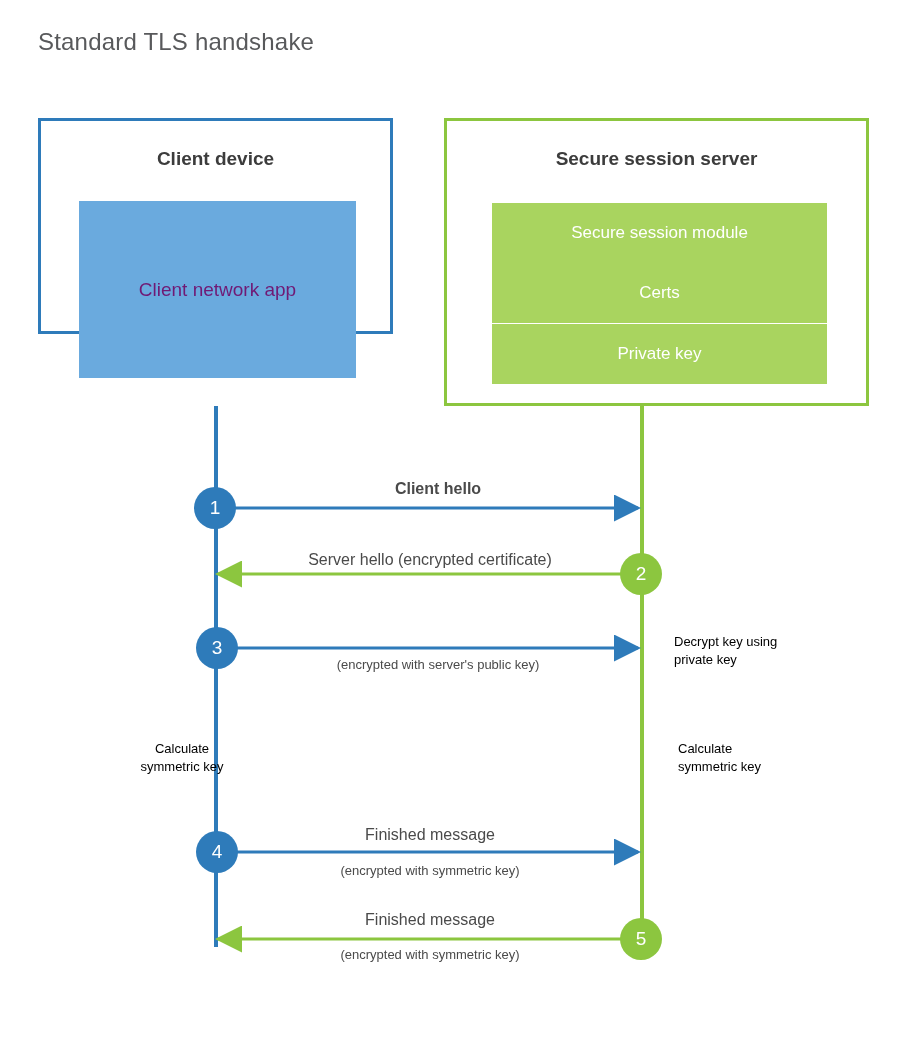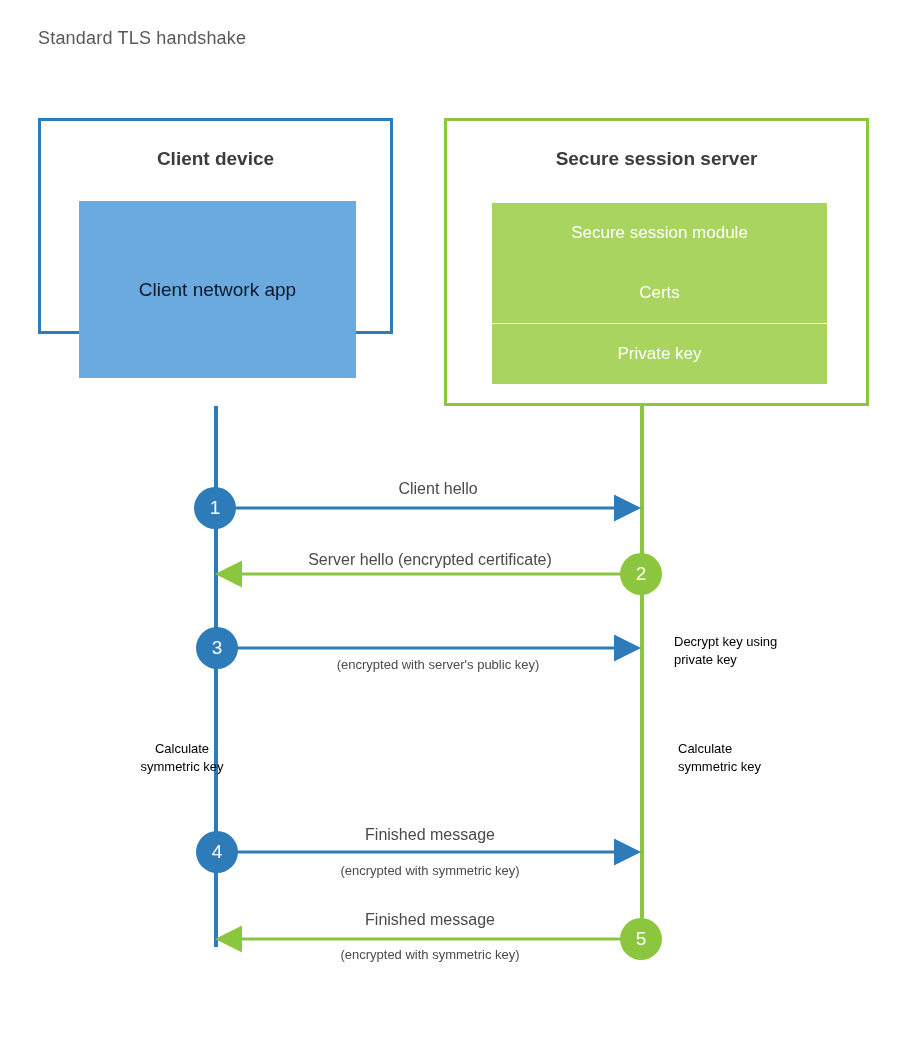"Standard TLS handshake" .title { font-size: 18px -> 24px }
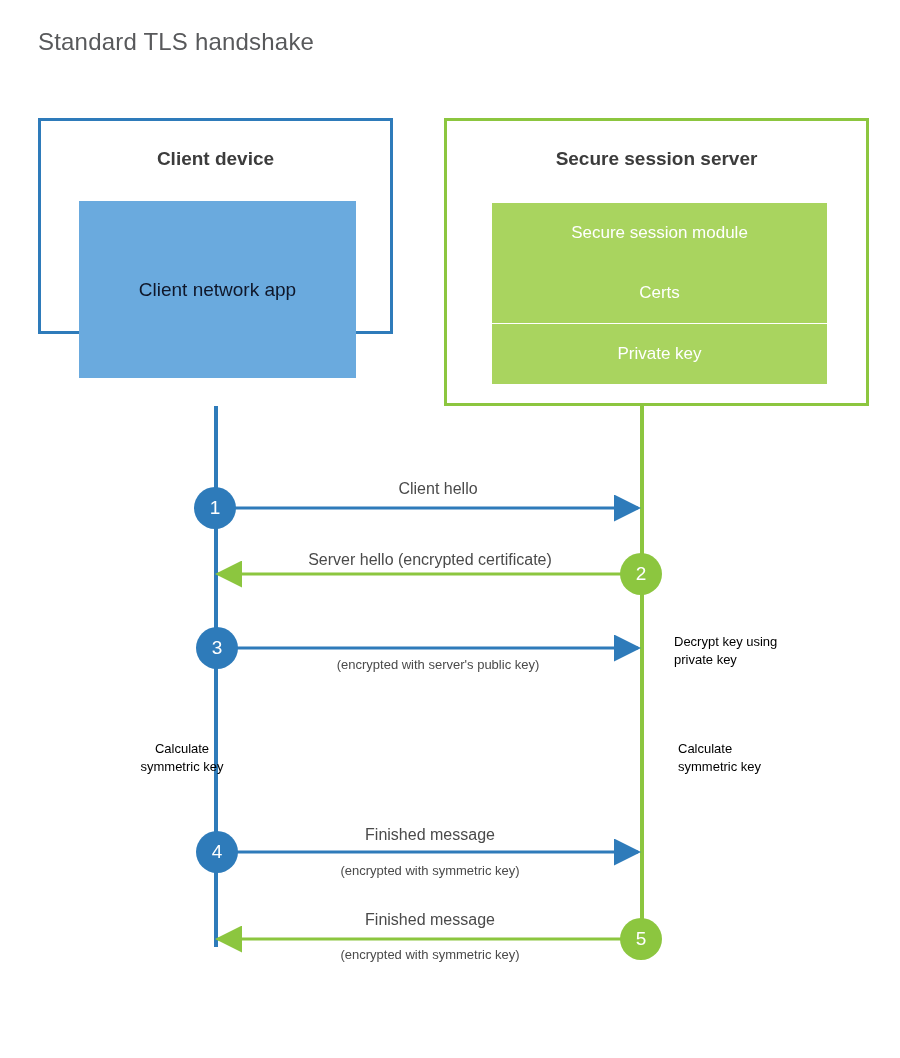"Client network app" .client-box { color: #0f172a -> #701a75 }
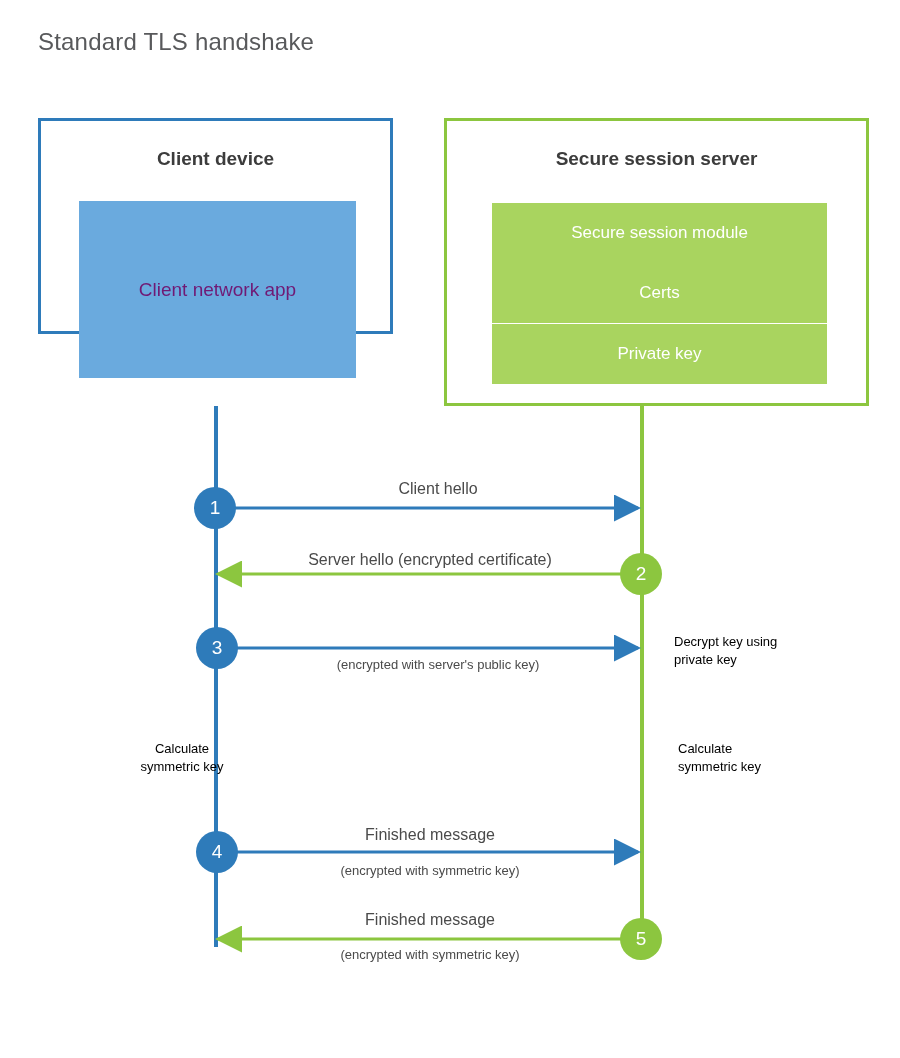"Client hello" div.msg-label { font-weight: none -> bold }
